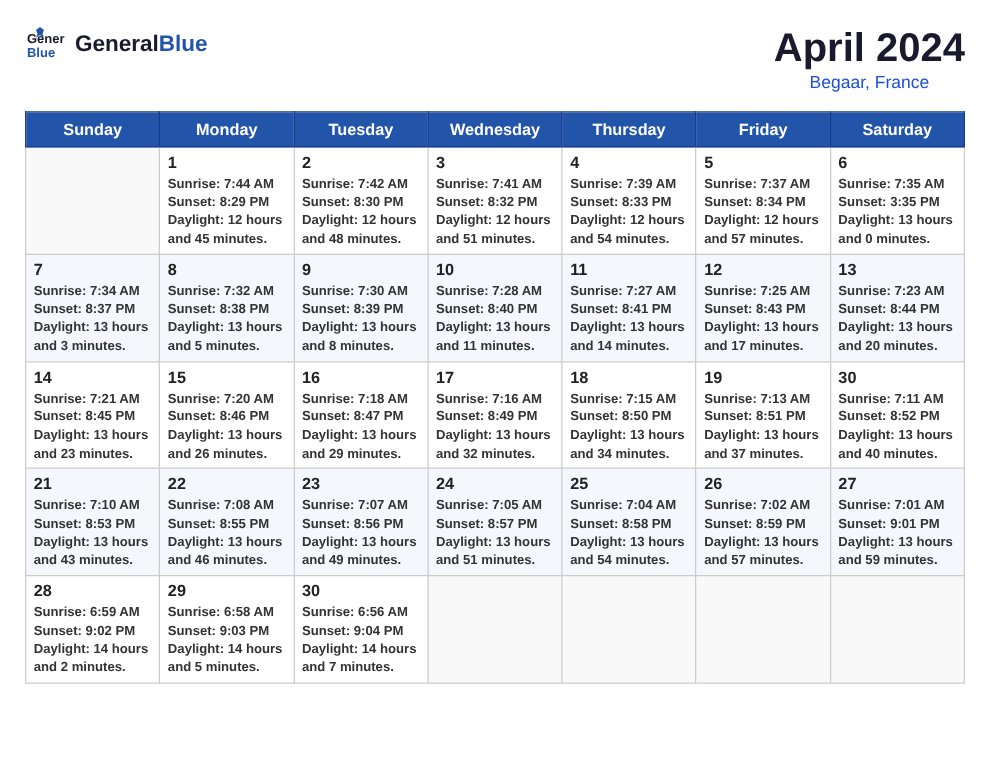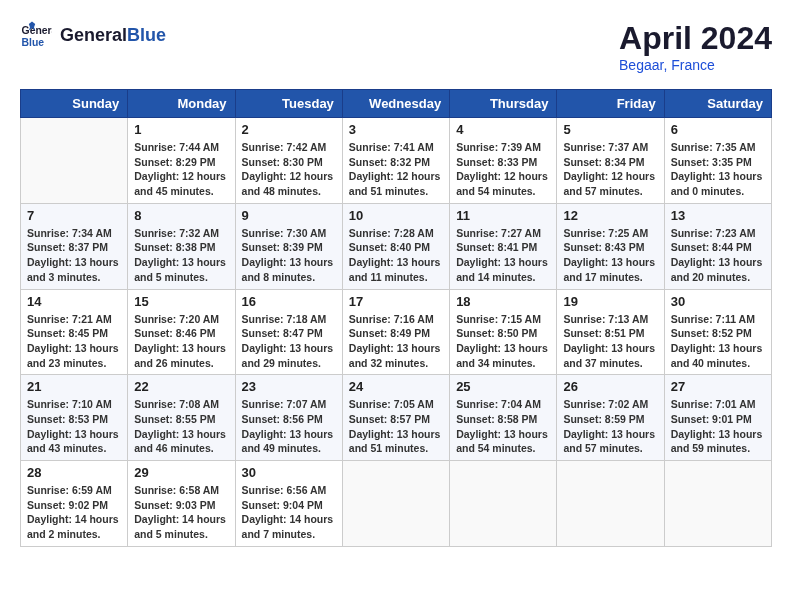"April 2024" .title-block { text-align: left -> center }
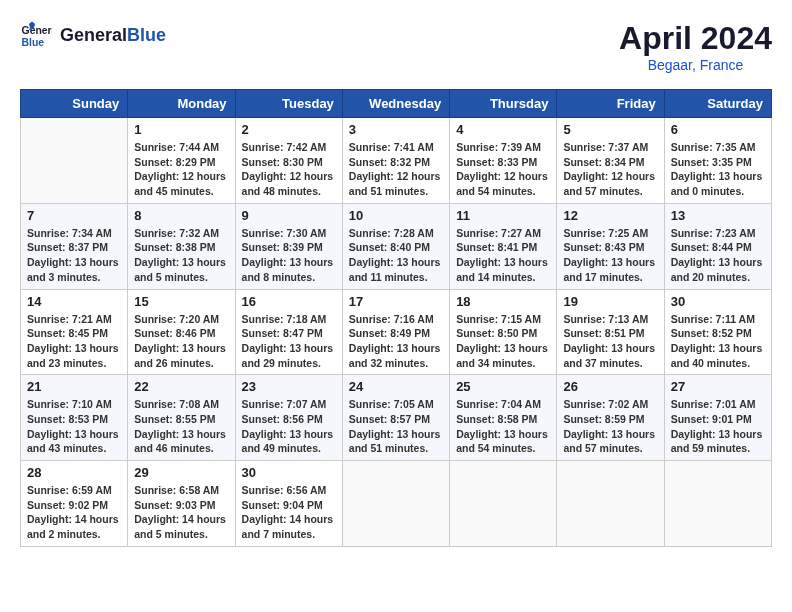"Sunday" thead tr th { text-align: right -> center }
